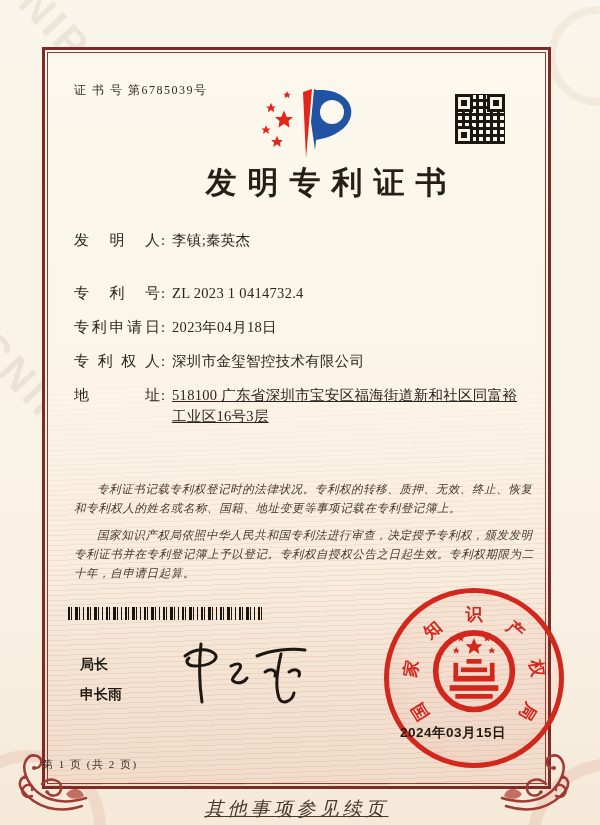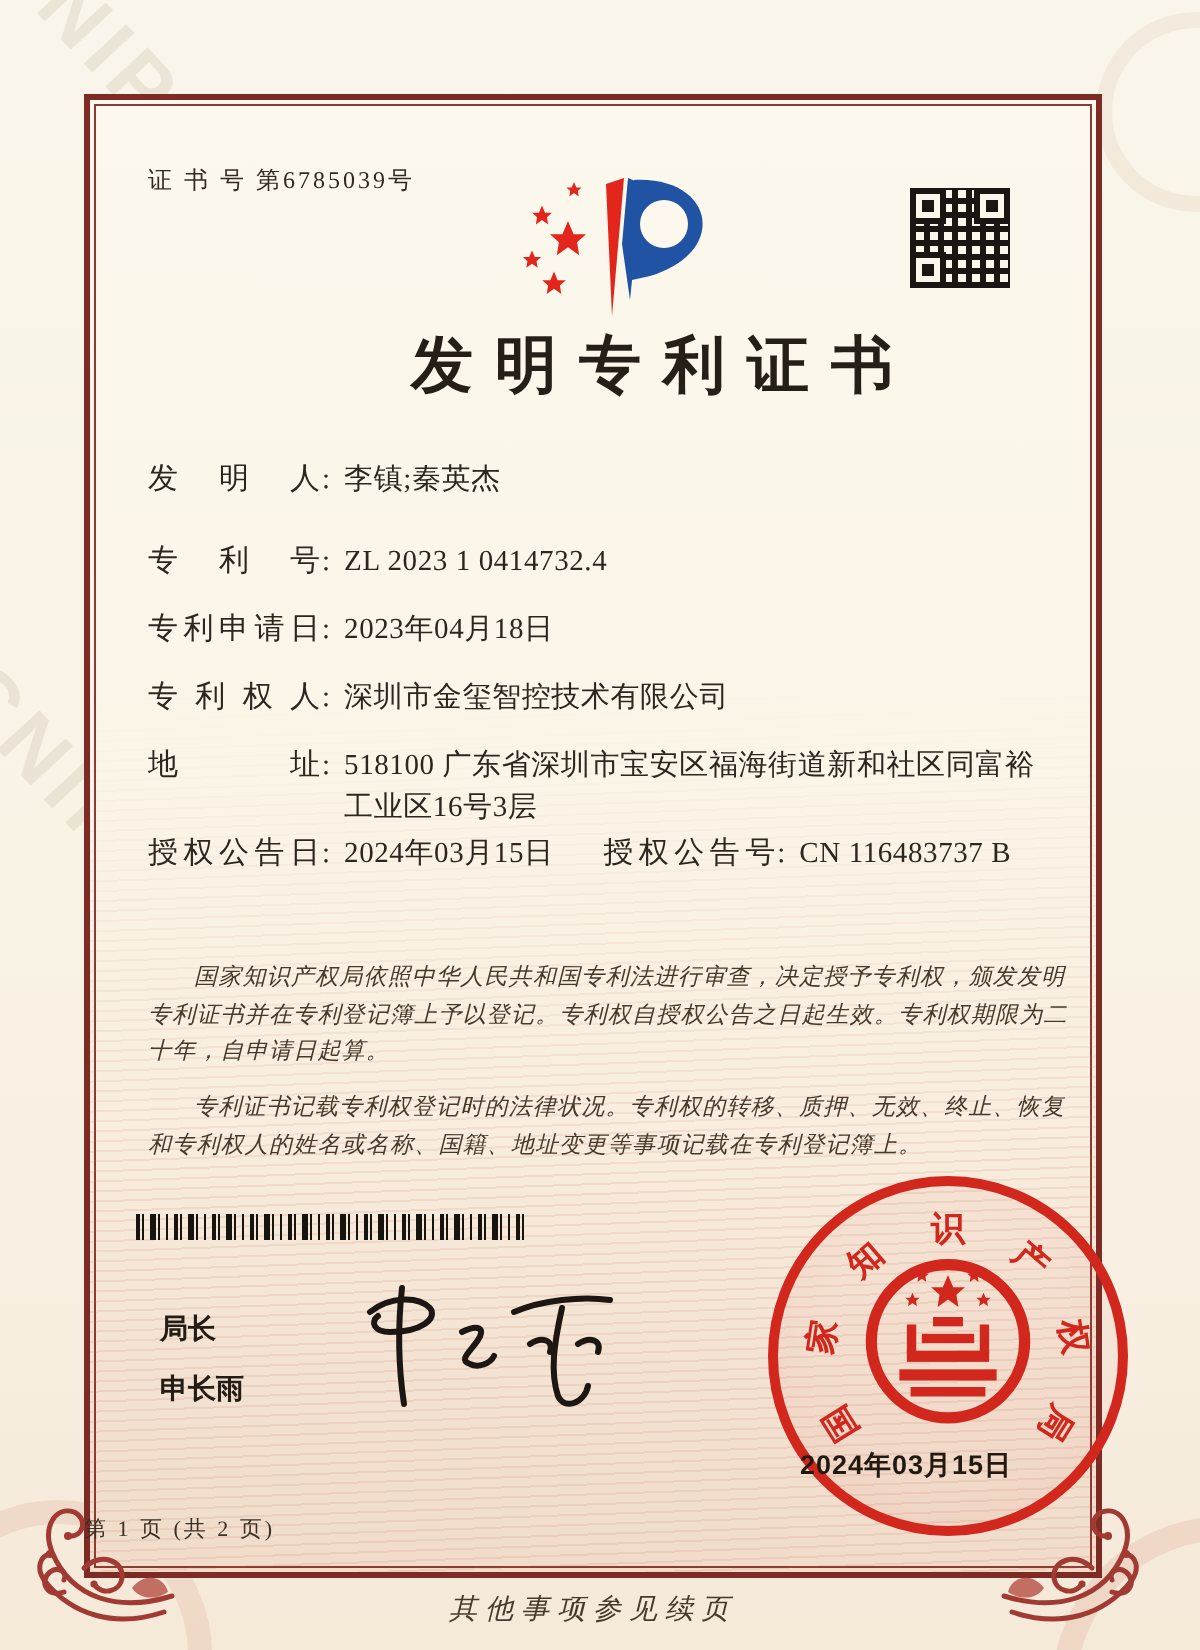"发明人: 李镇;秦英杰" .mb14 { margin-bottom: 20px -> 32px }
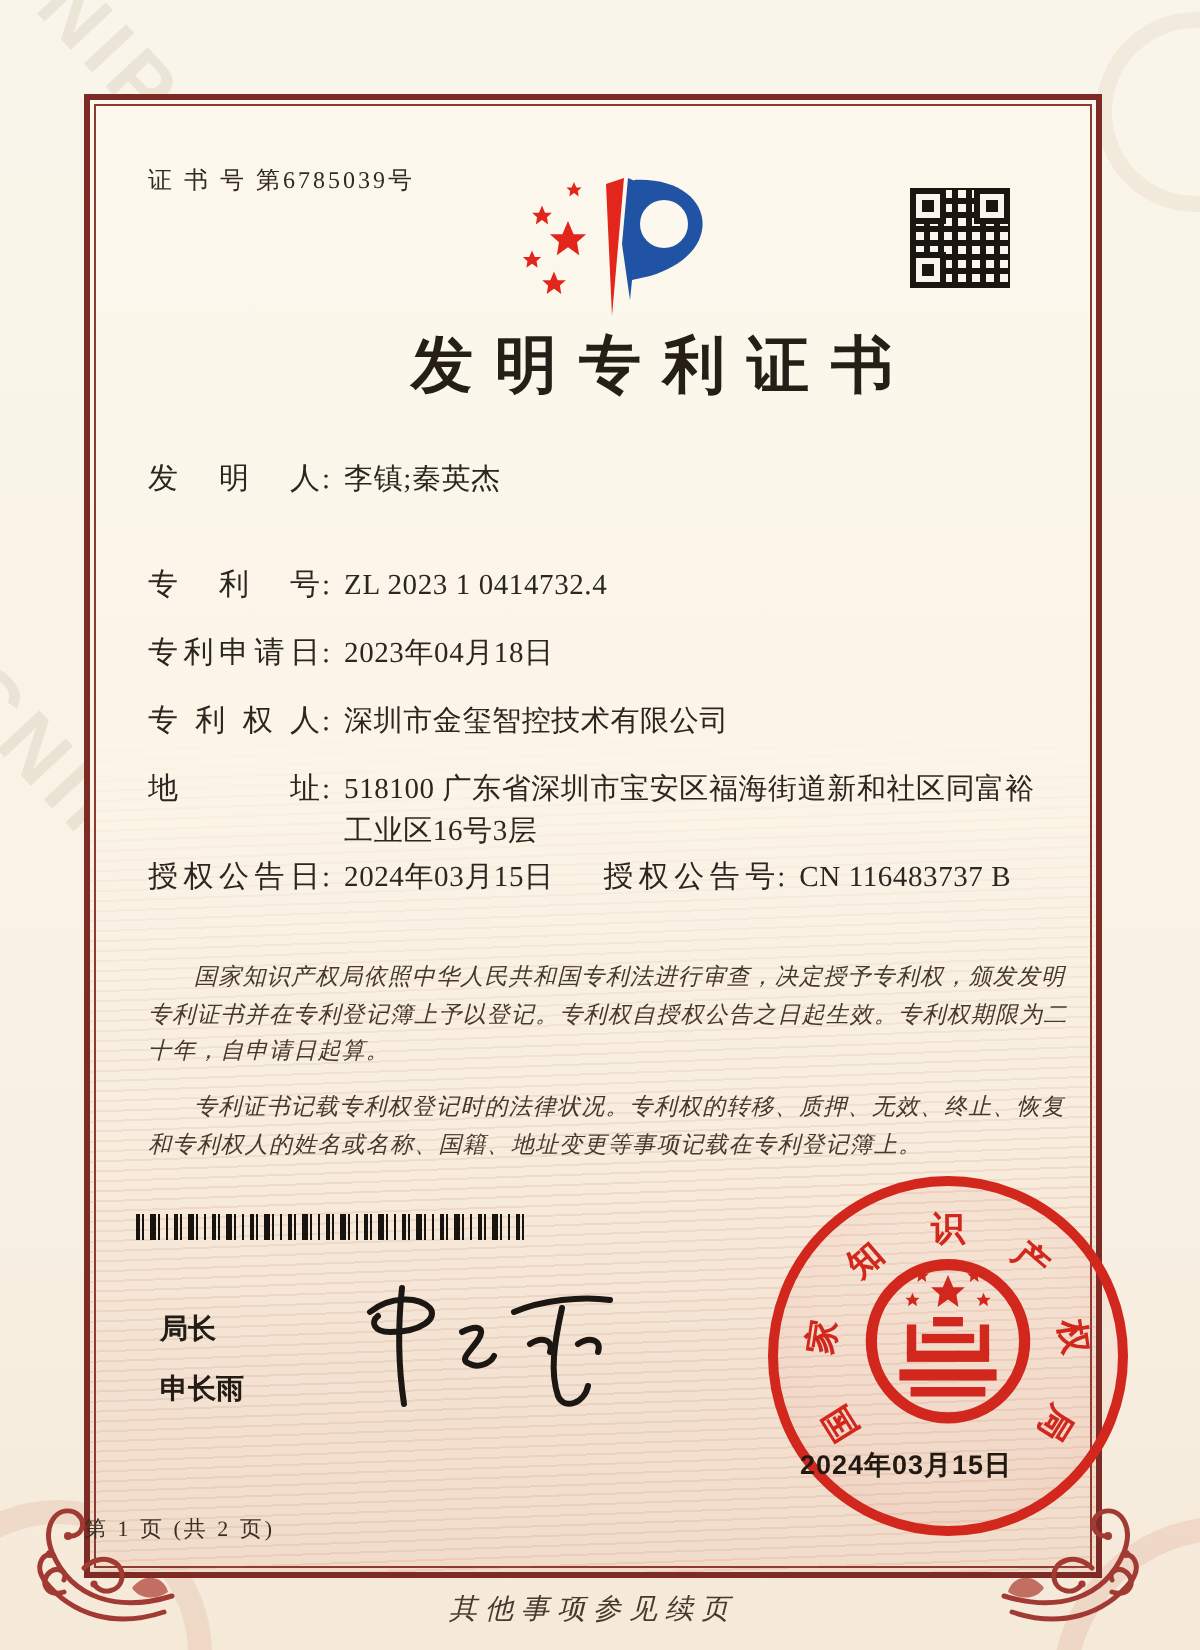"518100 广东省深圳市宝安区福海街道新和社区同富裕工业区16号3层" .fvalue-addr { text-decoration: none -> underline }
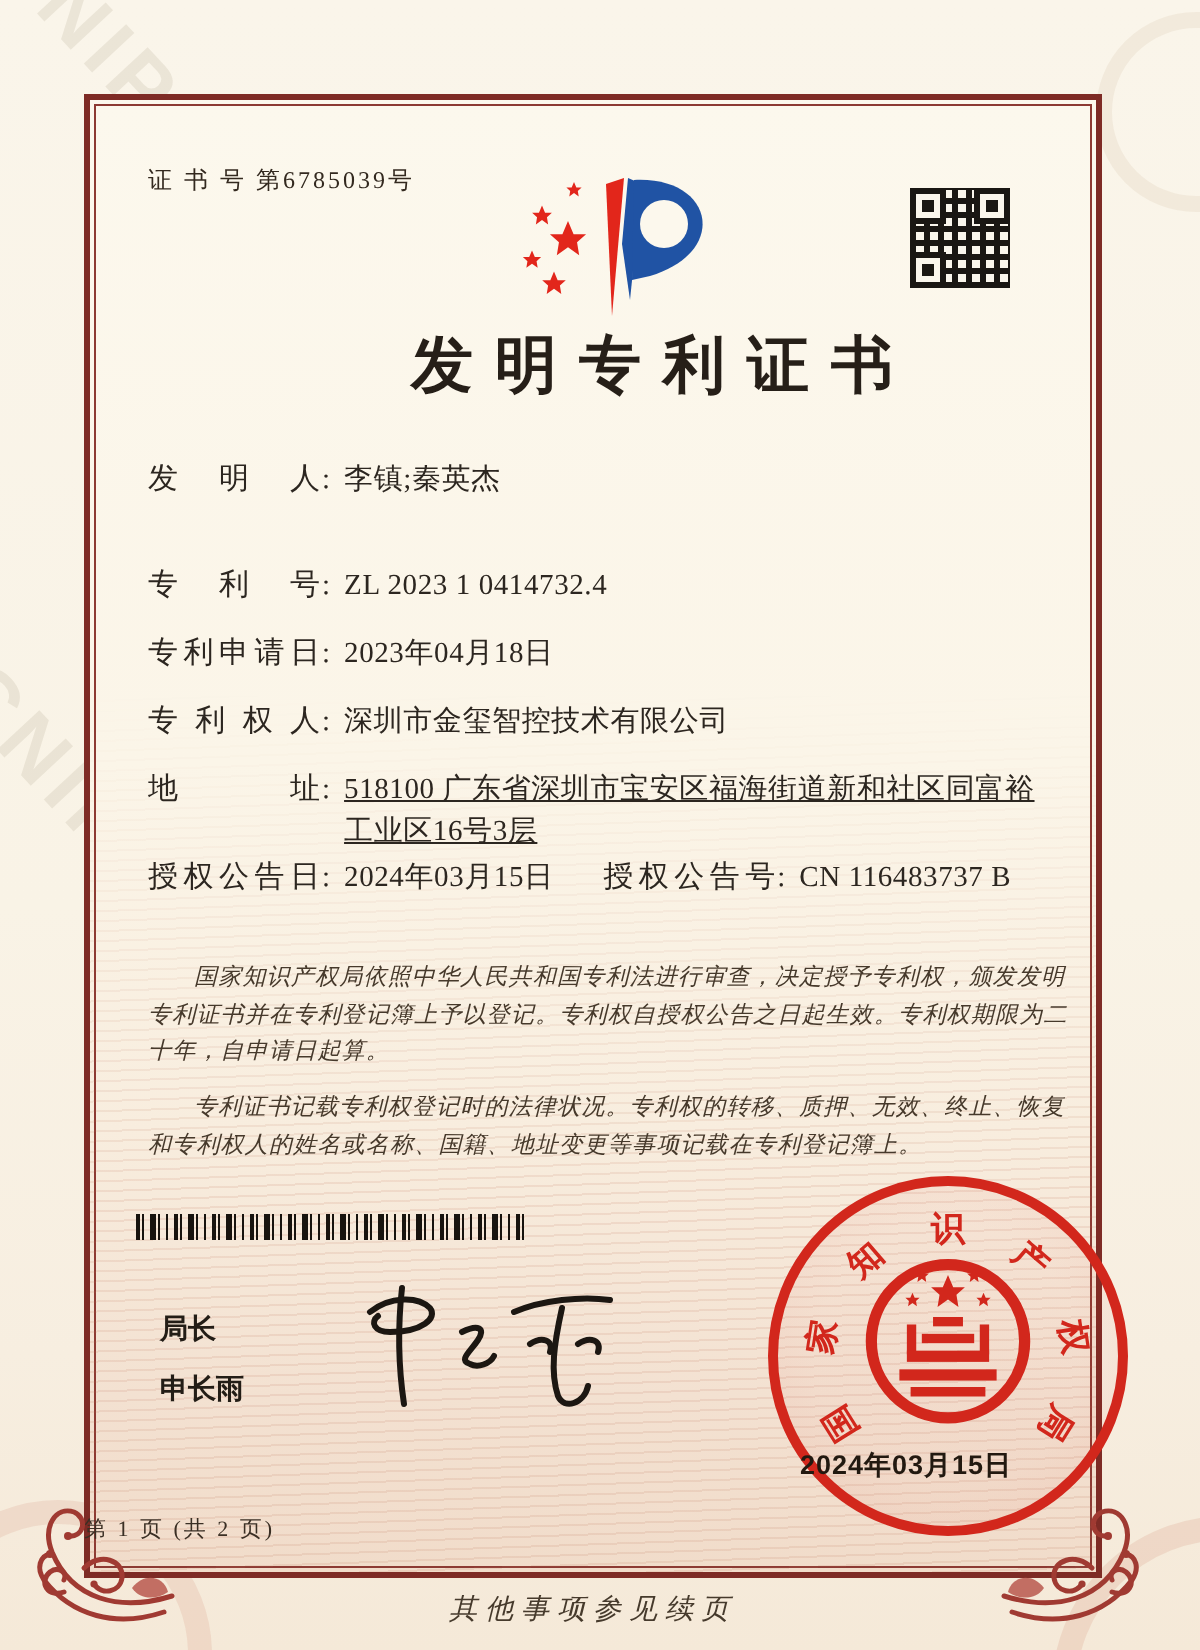"授权公告日: 2024年03月15日 授权公告号: CN 116483737" div.frow { html: <div> <span><span>授权公告日</span><span>:</span><span>2024年03月15日</span></span> <span><span>授权公告号</span><span>:</span><span>CN 116483737 B</span></span> </div> -> none }
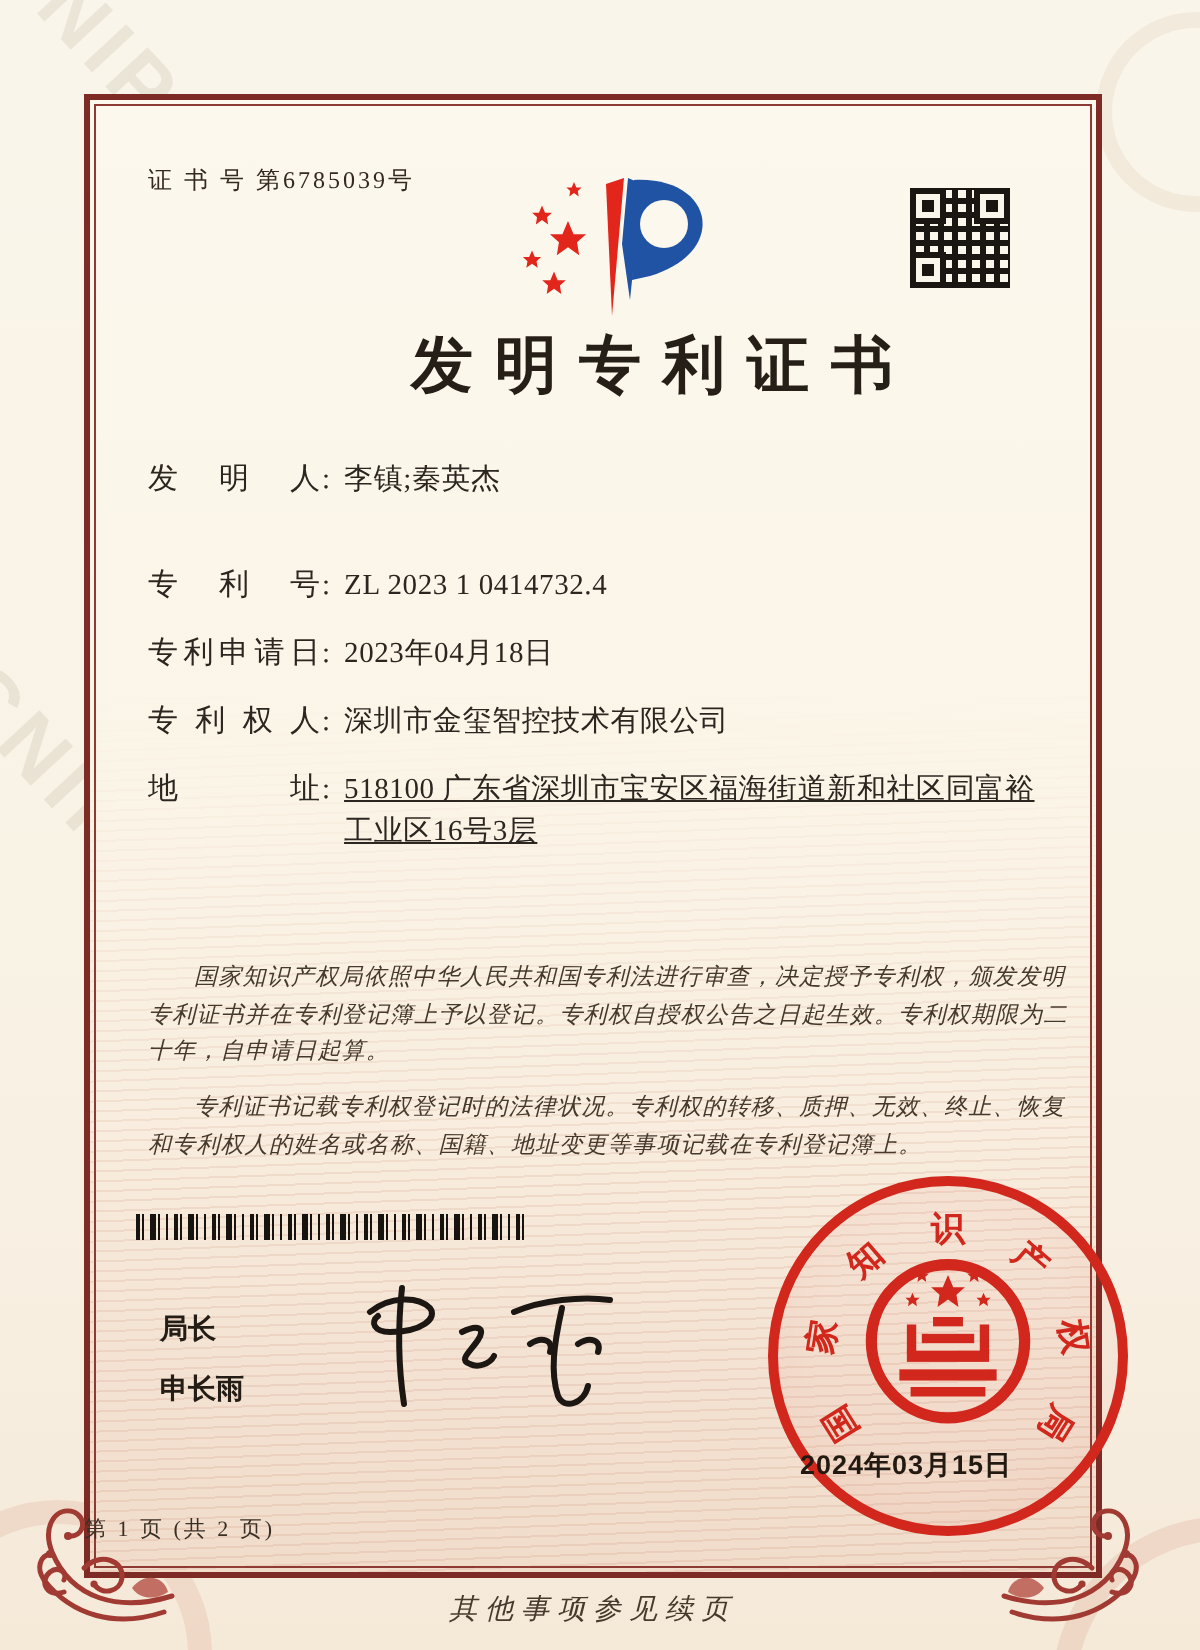"国家知识产权局依照中华人民共和国专利法进行审查，决定授予专利权，颁发发明专利证书" p { order: before "专利证书记载专利权登记时的法律状况。专利权的转移、质押、无效、终止、恢复和专利权" -> after "专利证书记载专利权登记时的法律状况。专利权的转移、质押、无效、终止、恢复和专利权" }
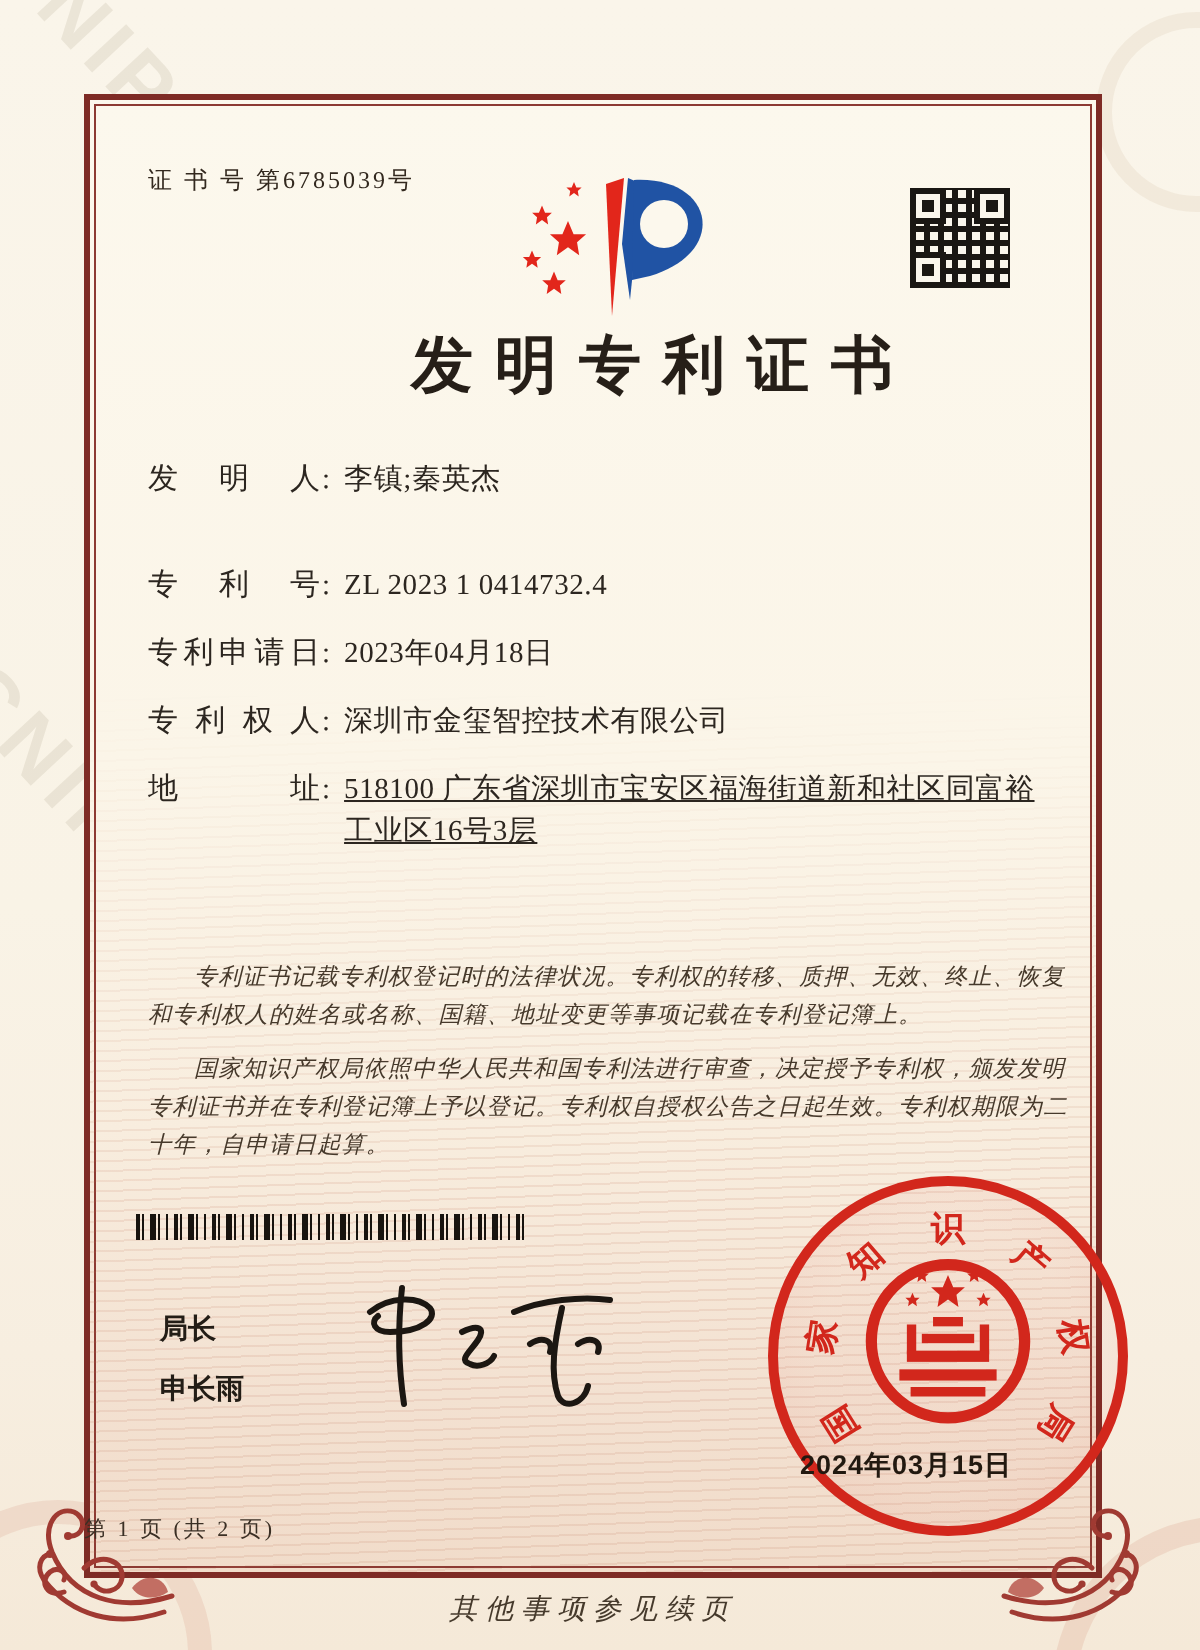"其他事项参见续页" .continuation { font-size: 14px -> 19px; text-decoration: none -> underline }
